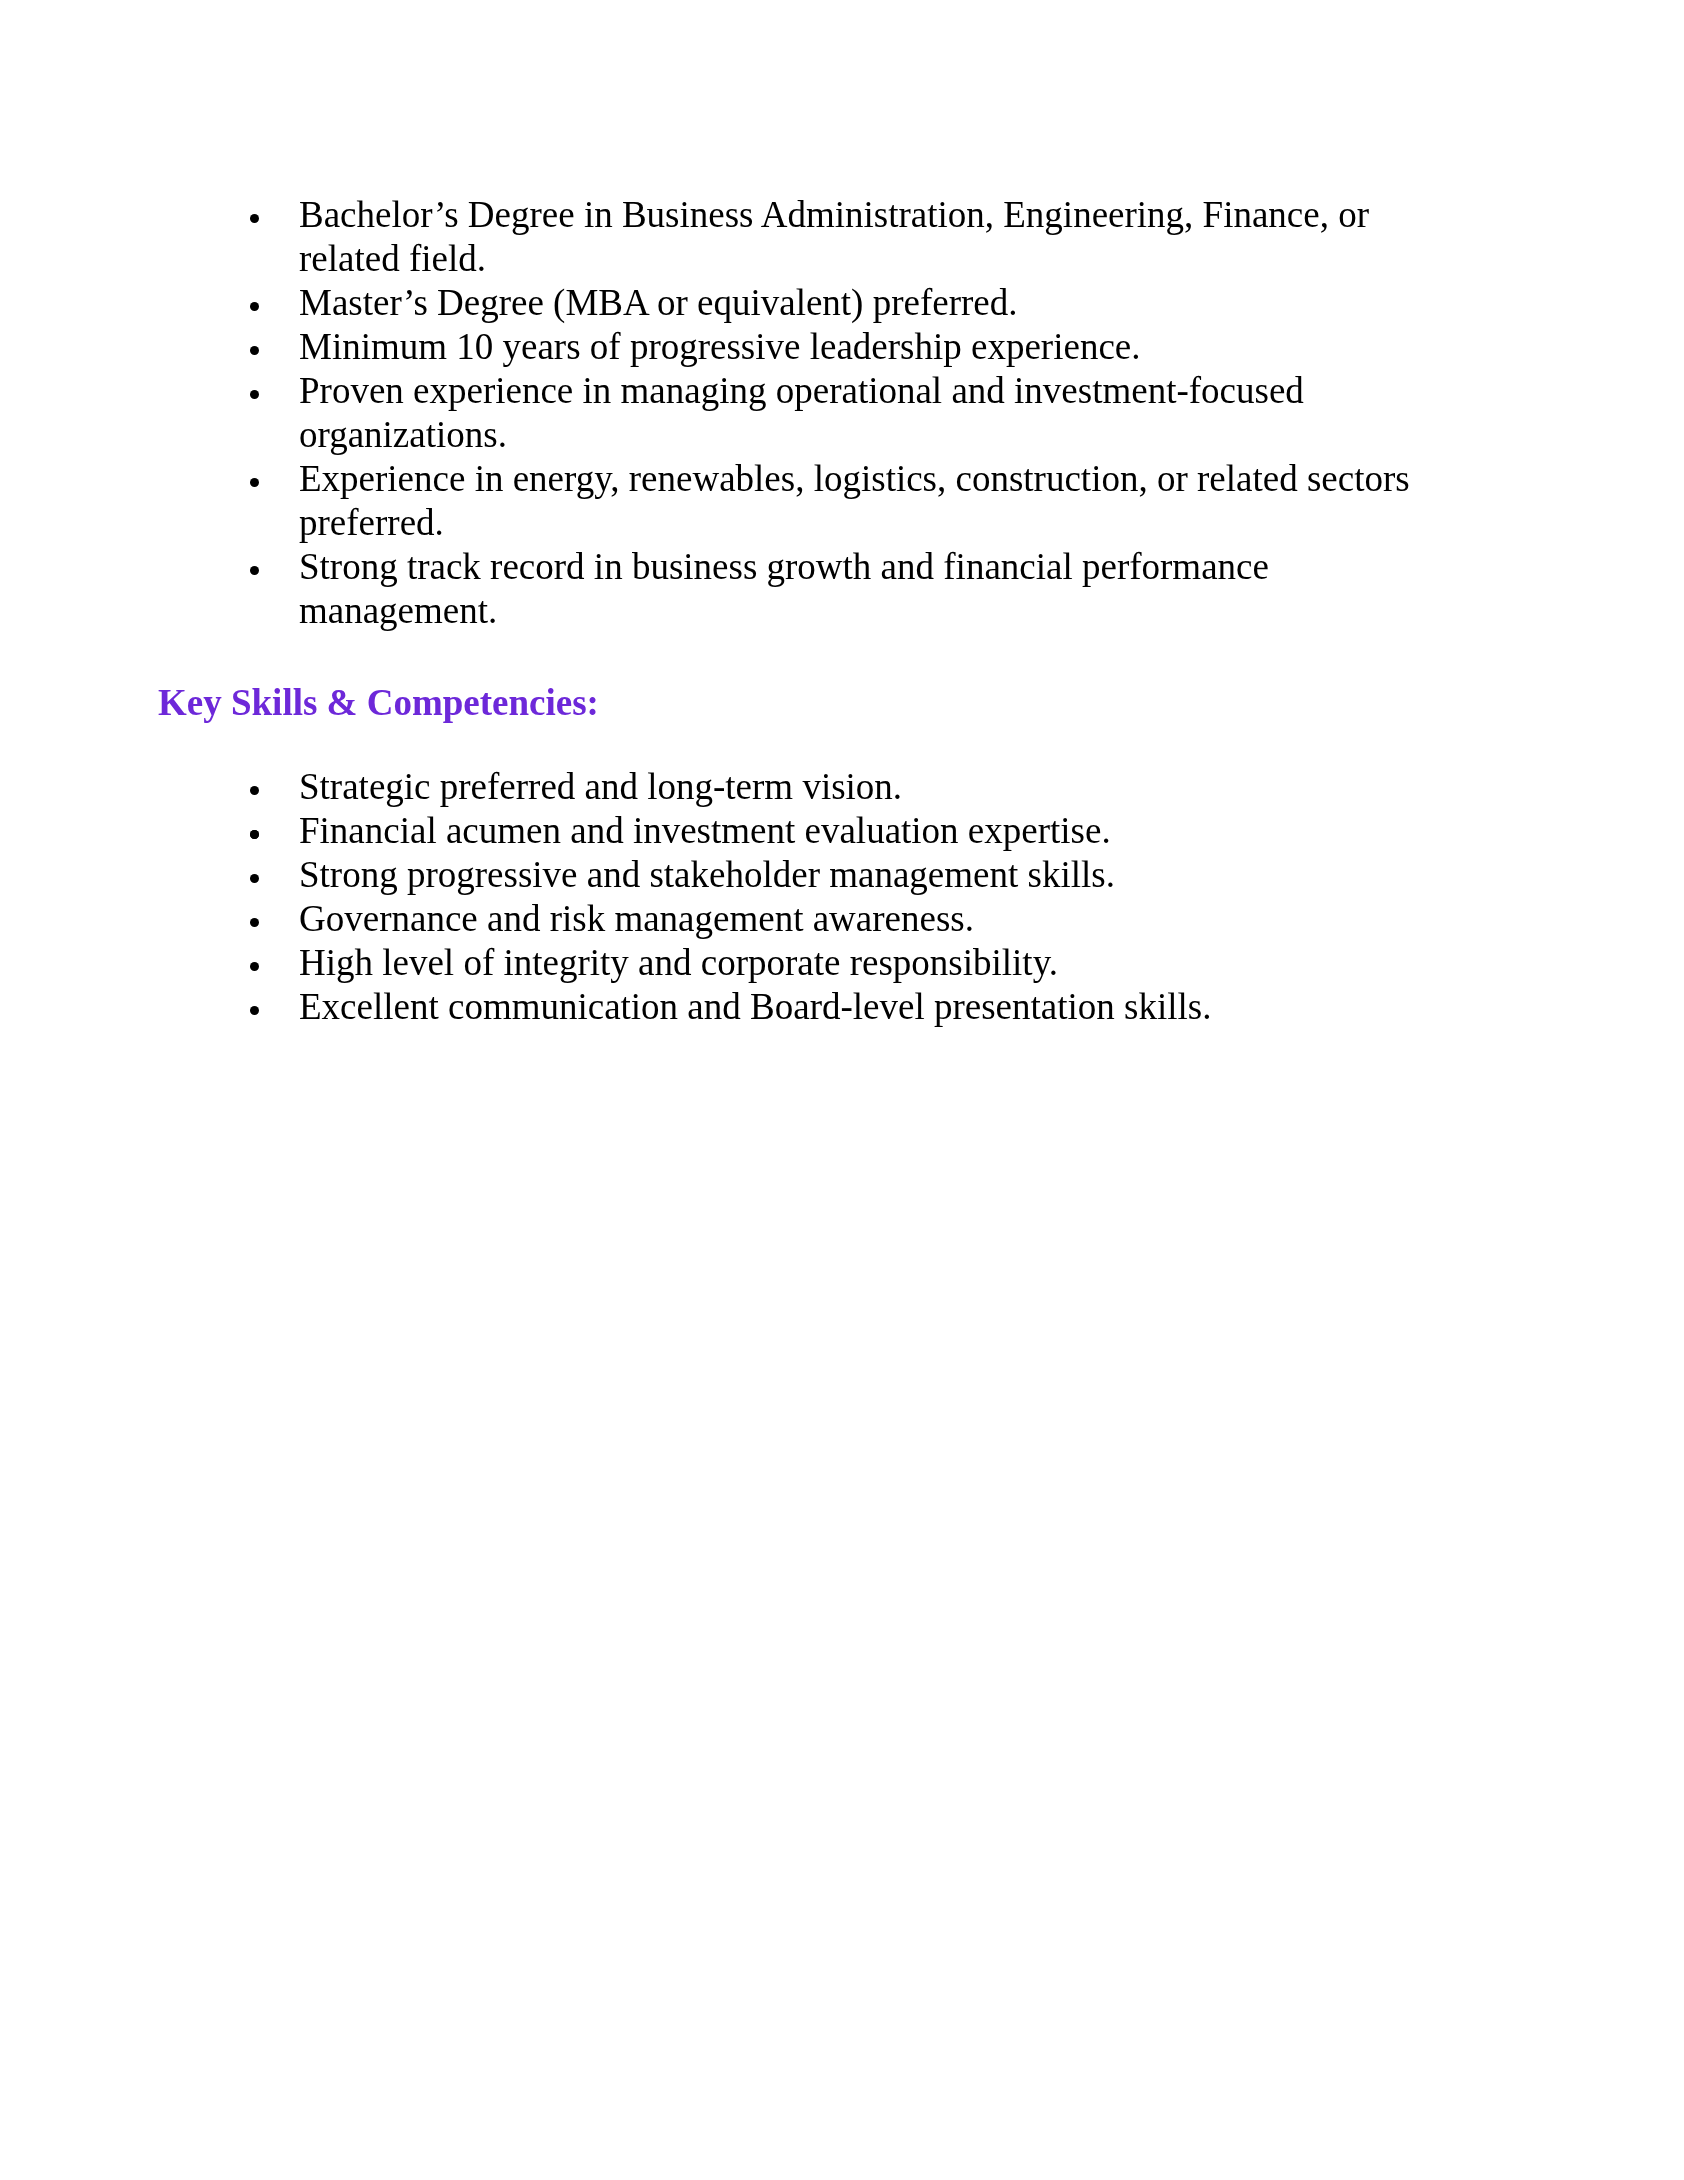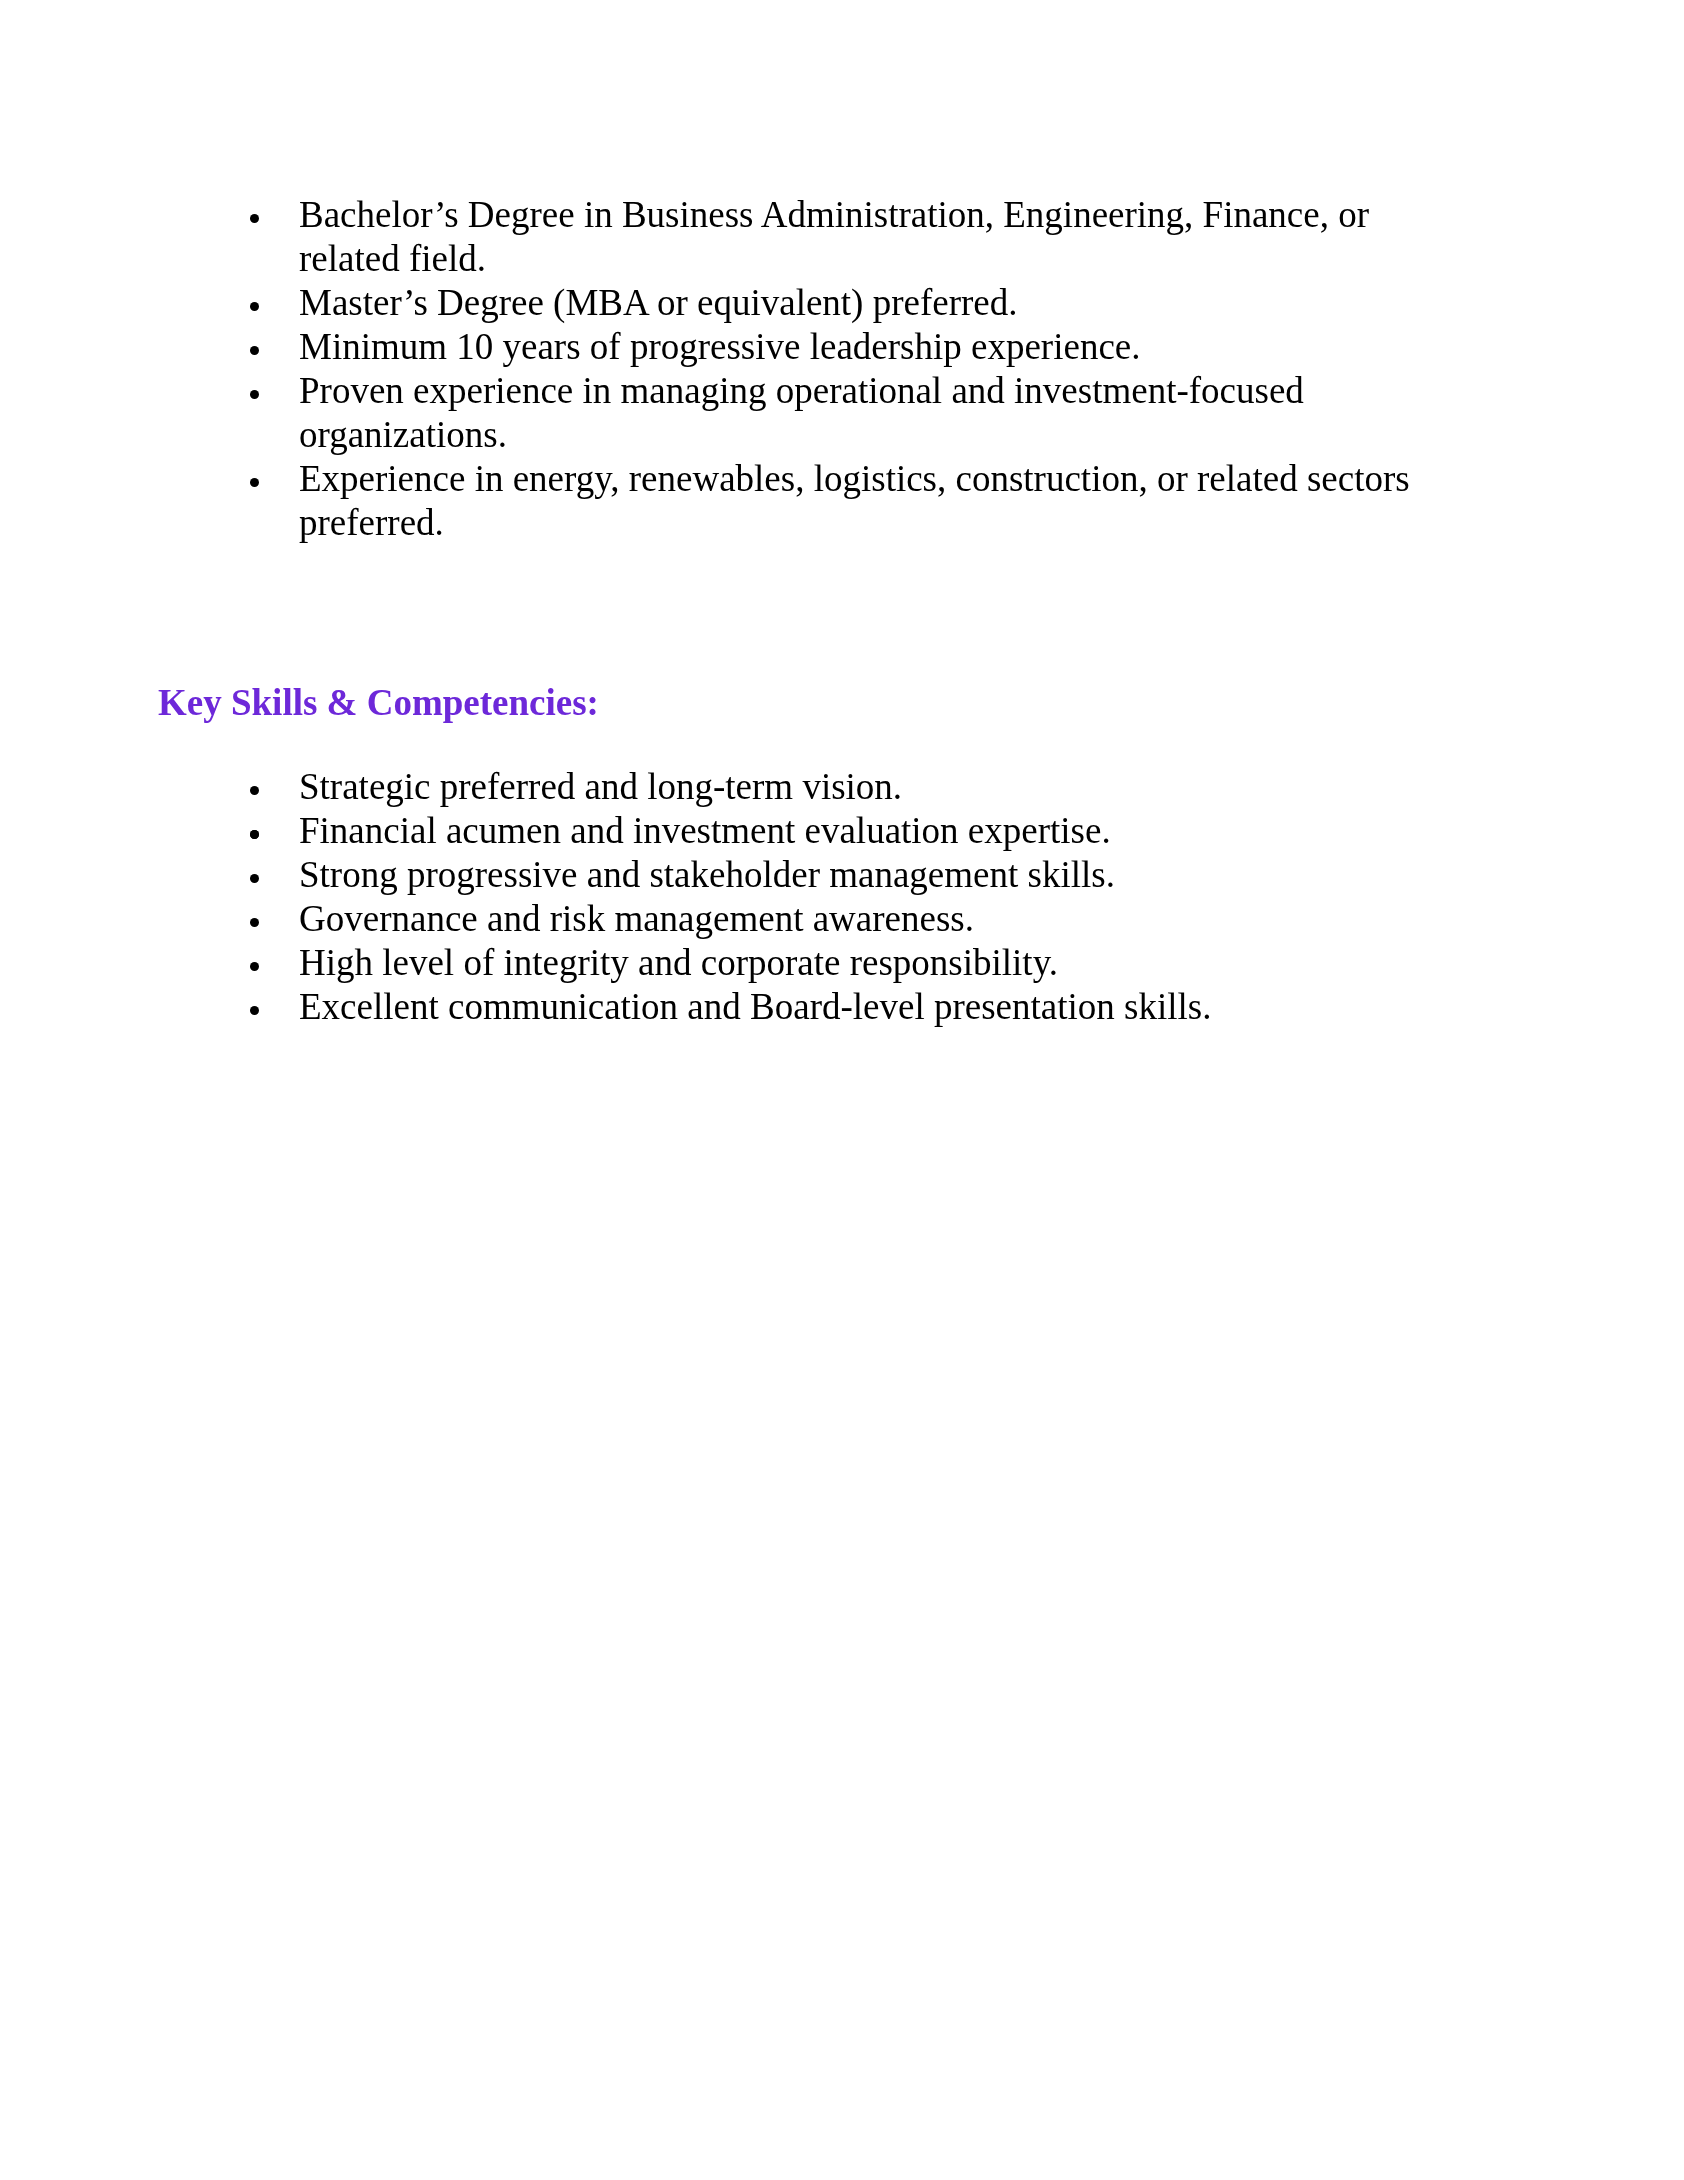"Strong track record in business" li { html: none -> <li><span></span><span>Strong track record in business growth and financial performance<br>management.</span></li> }
